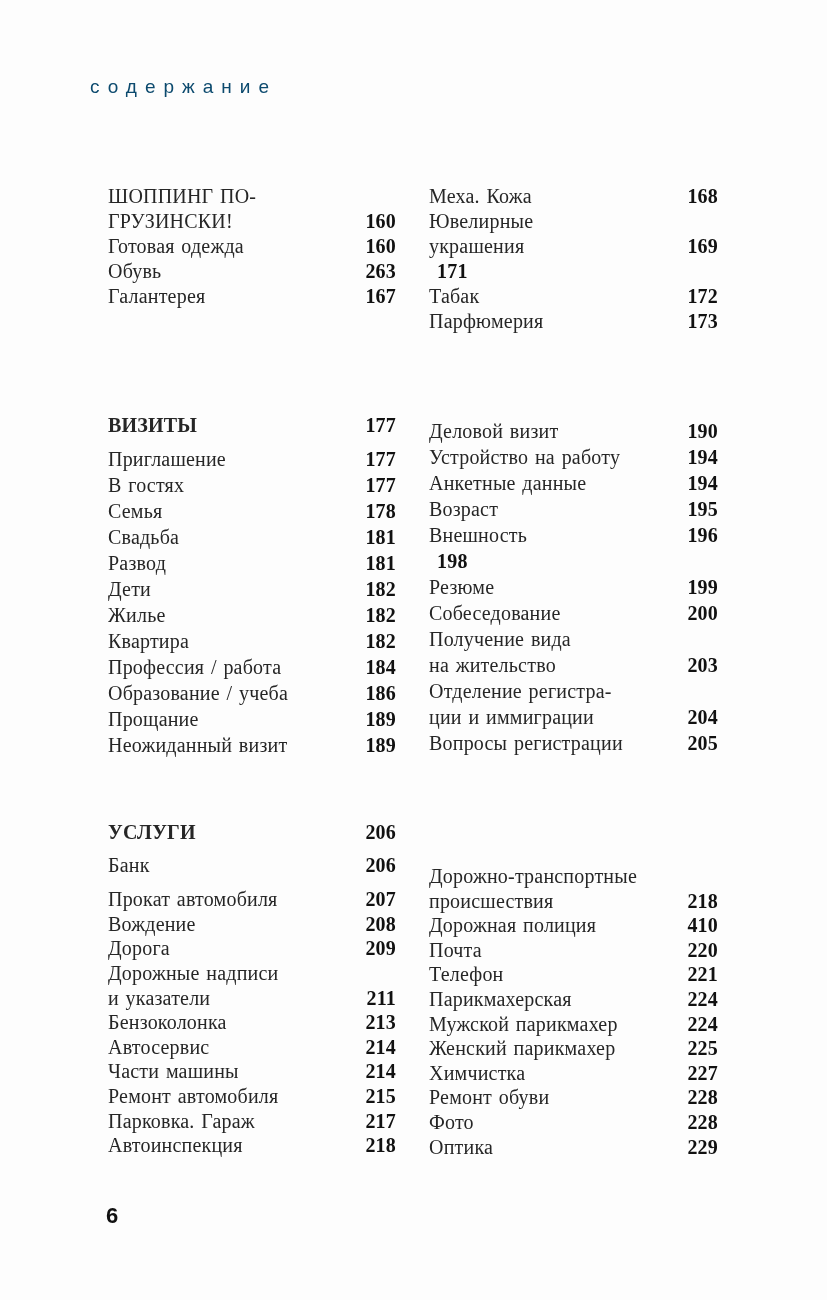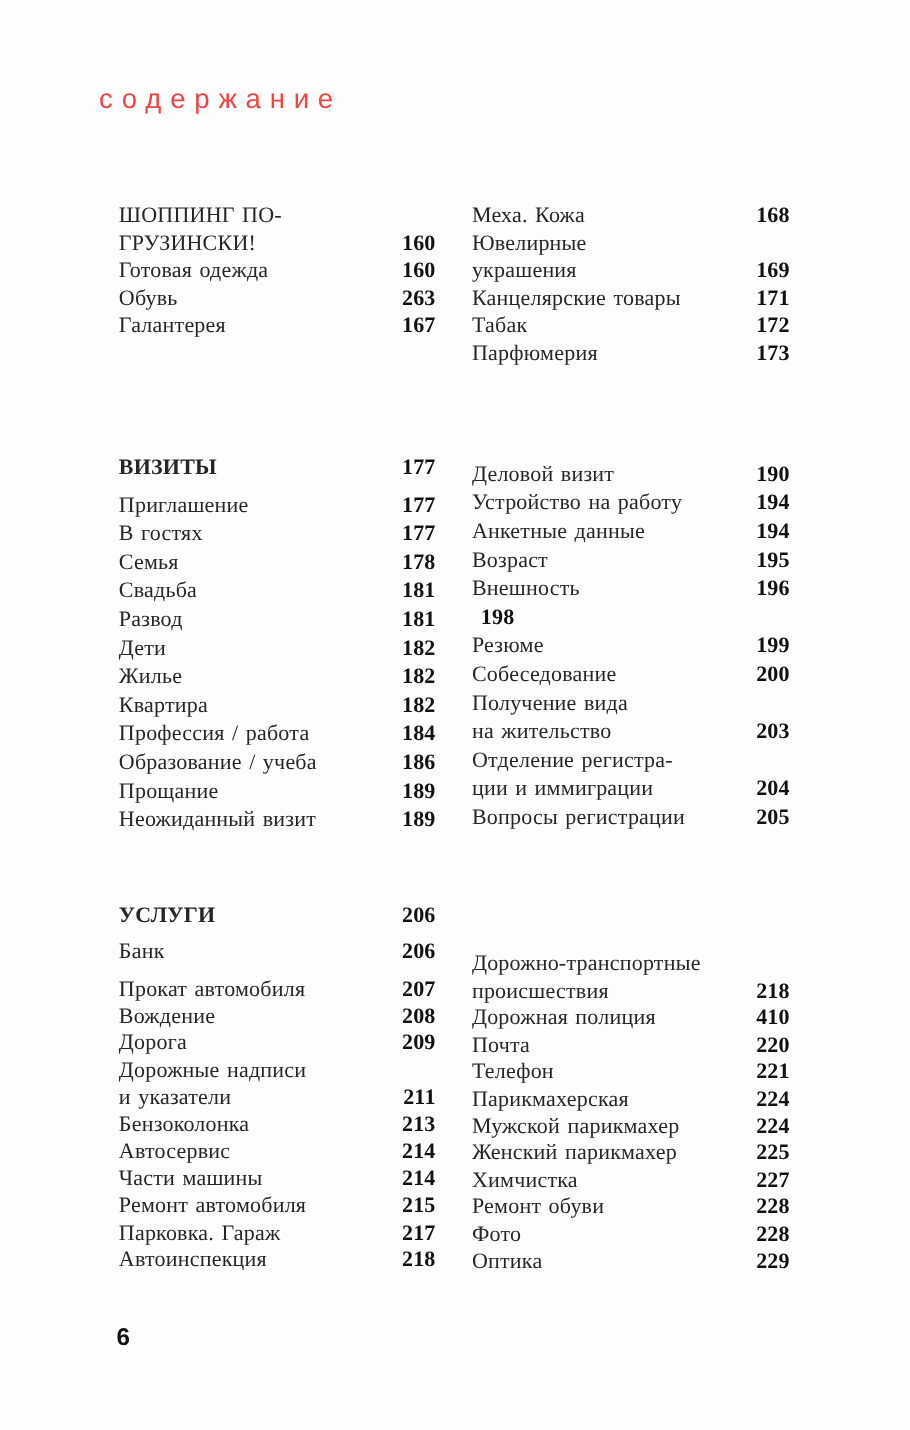"содержание" .toc-header { color: #ef4444 -> #0c4a6e; font-size: 25px -> 19px }
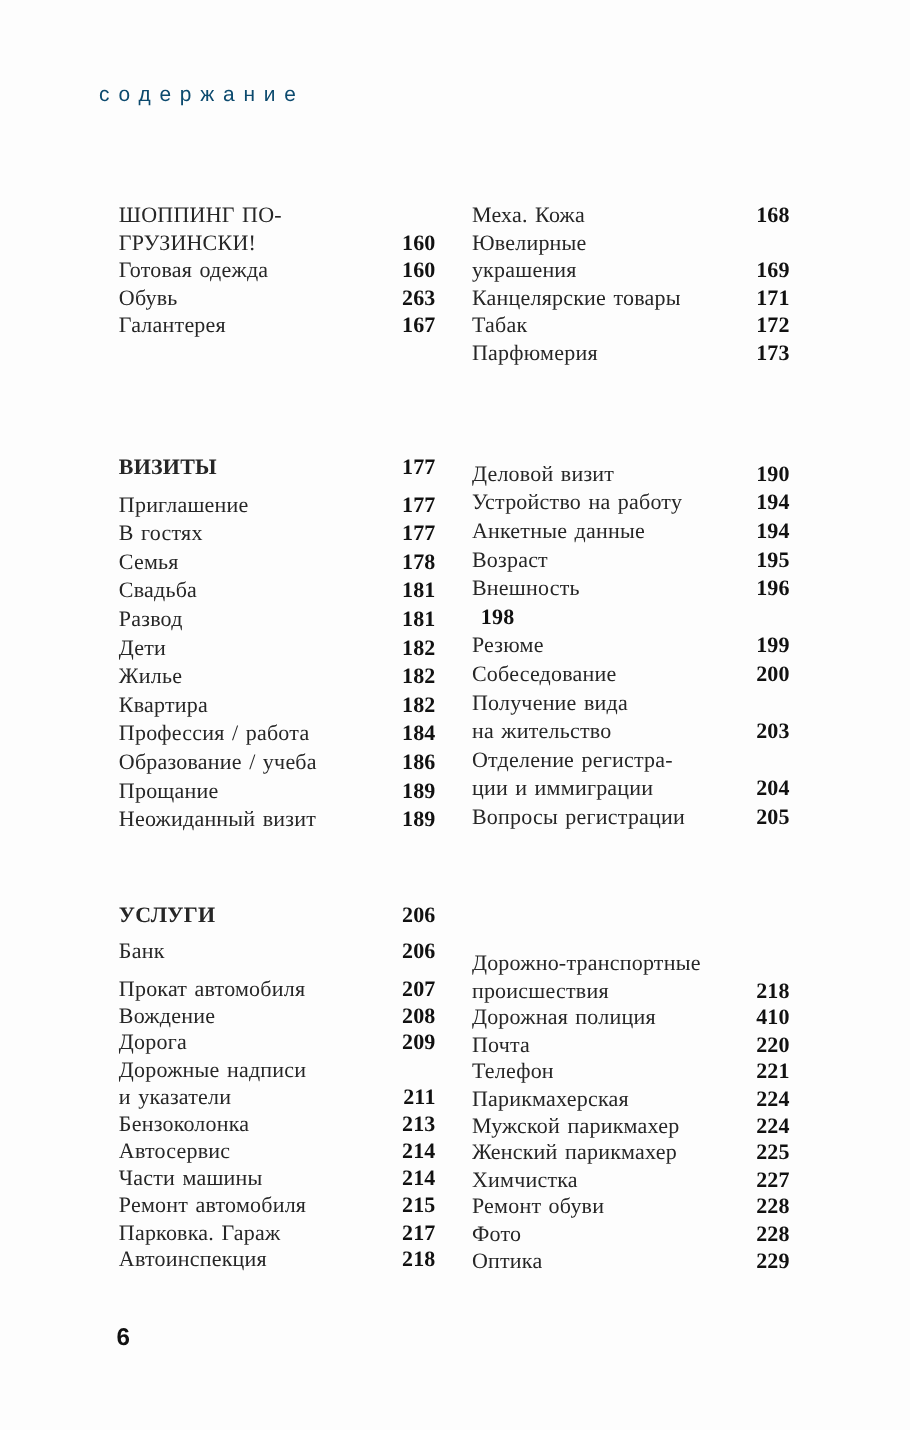"Канцелярские товары" span.lab { html: <span>Канцелярские товары</span> -> none }
